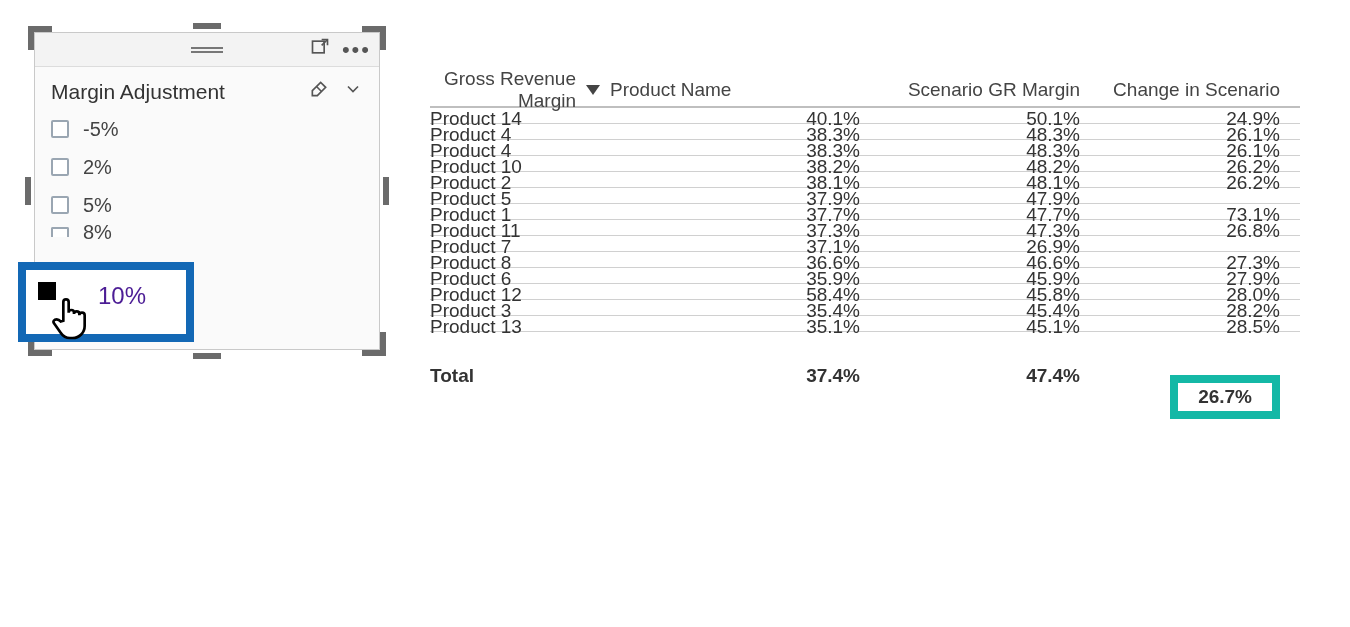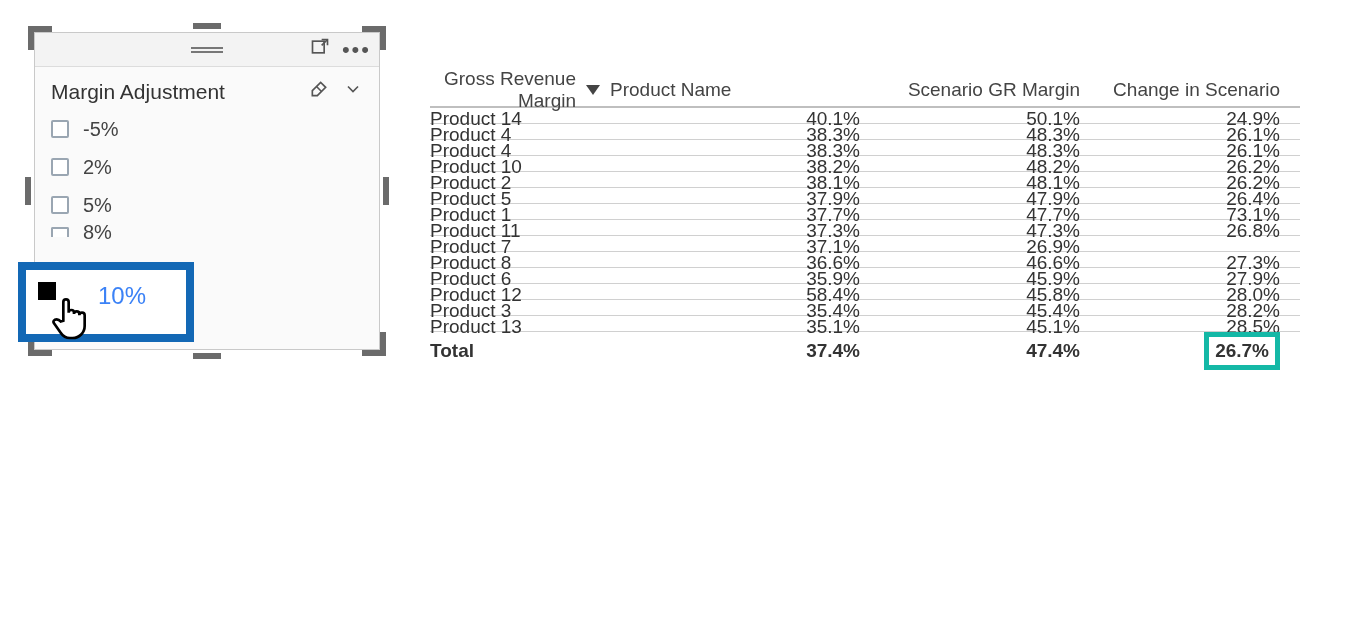"26.4%" div.num { html: <div>26.4%</div> -> none }
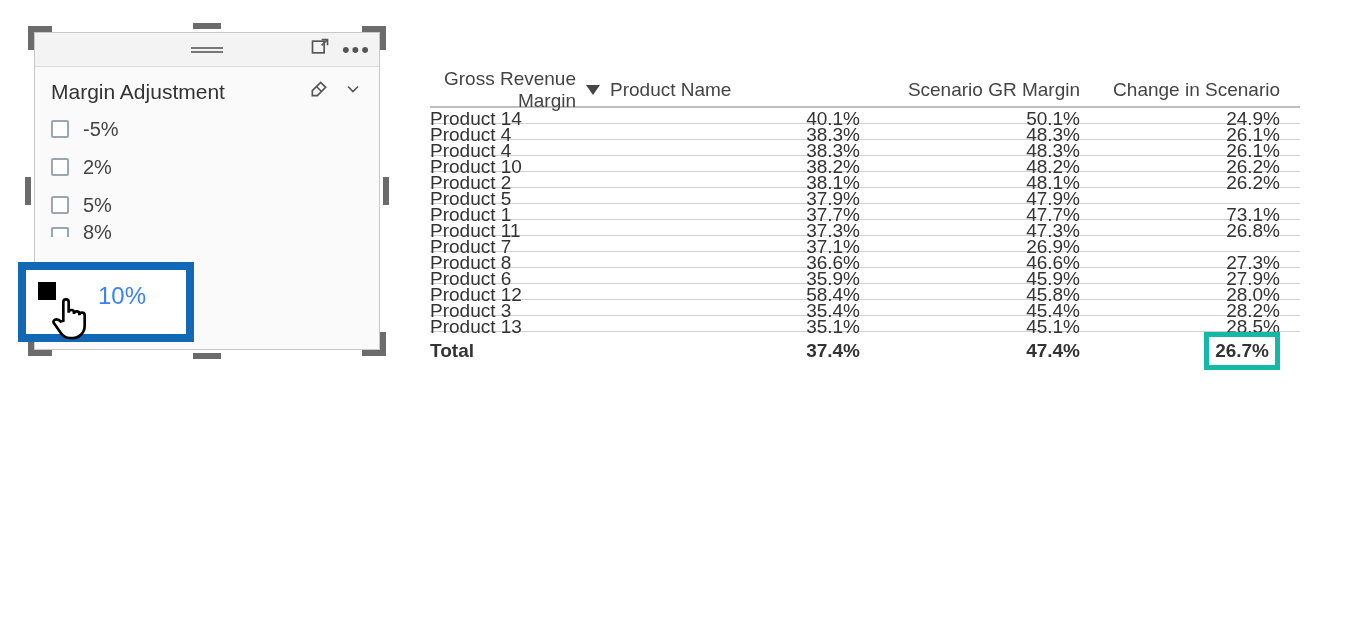"10%" .callout { color: #3b82f6 -> #4c1d95 }
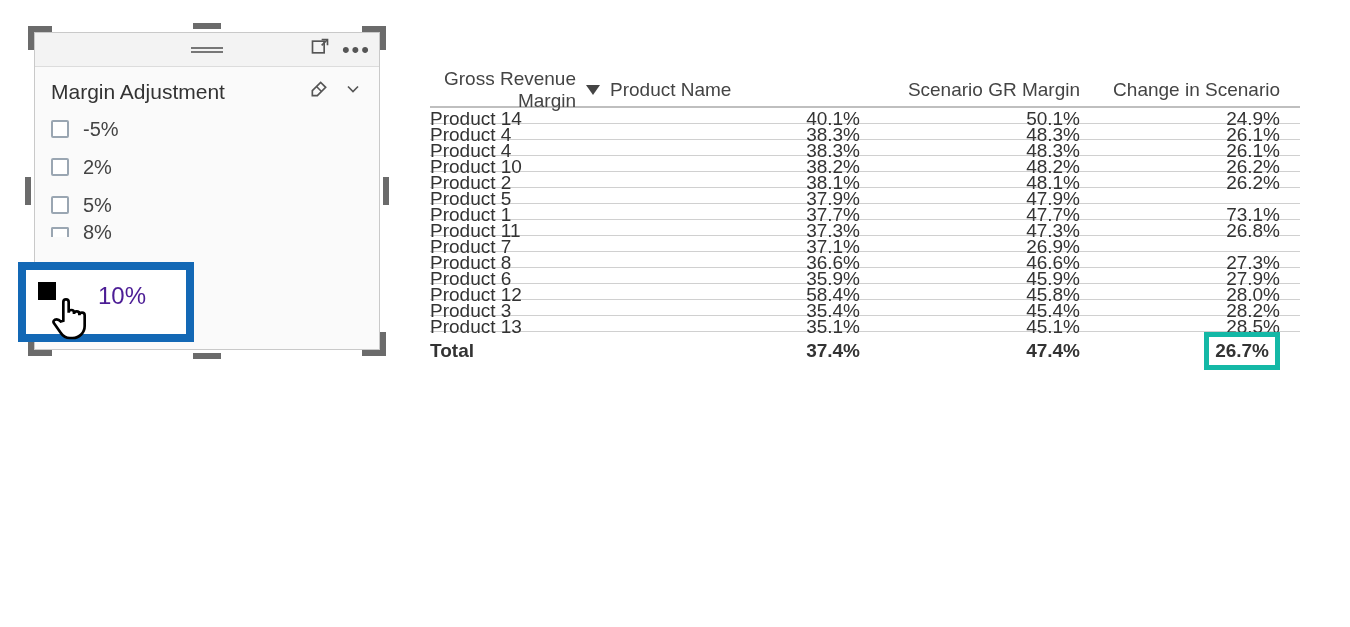"26.7%" .tfoot .last span { border: 5px solid #14b8a6 -> 8px solid #14b8a6; margin-top: none -> 43px; padding: 0 6px -> 0 20px }
